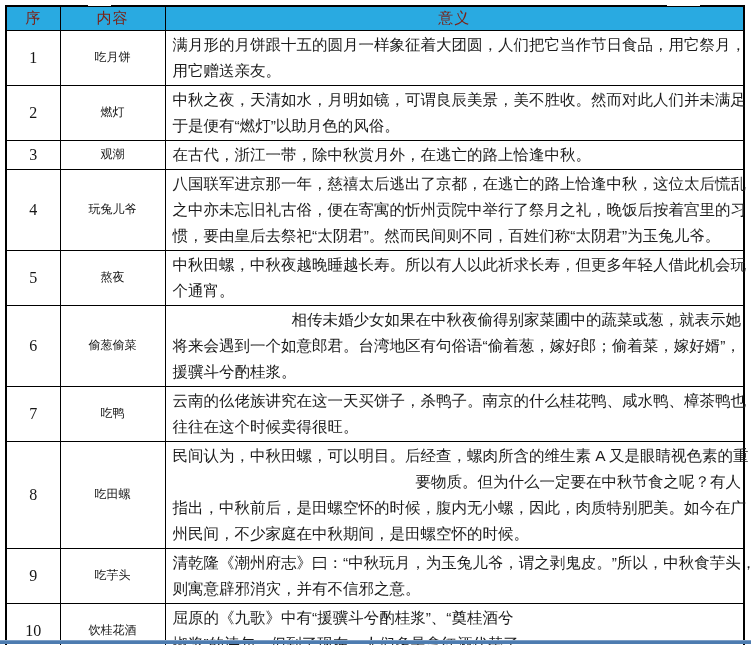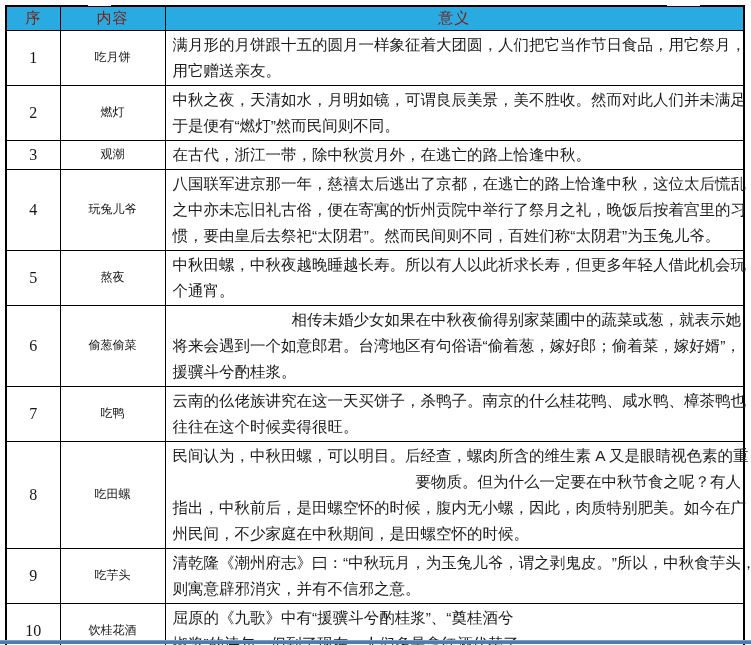"于是便有“燃灯”然而民间则不同。" div.line { text: 然而民间则不同 -> 以助月色的风俗 }
